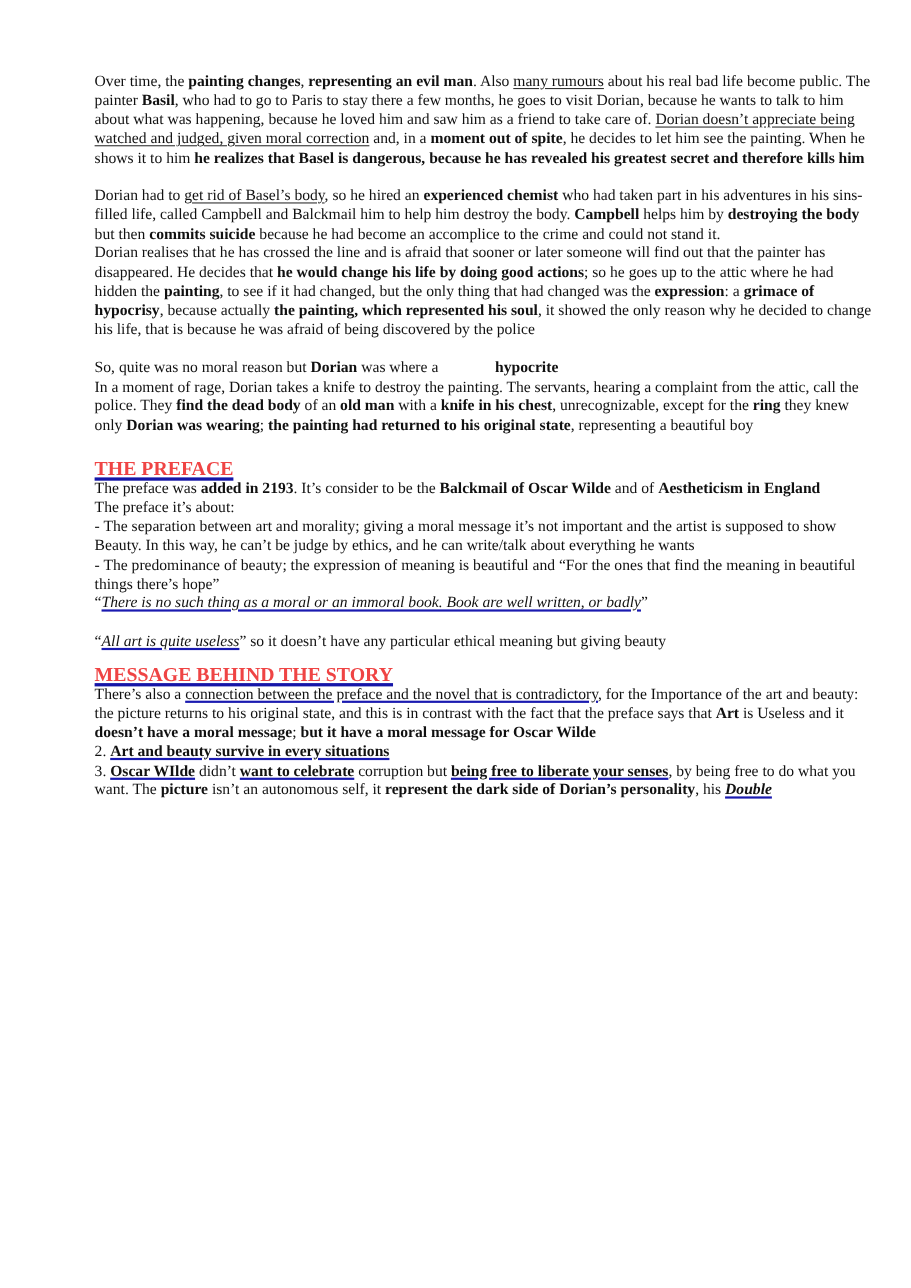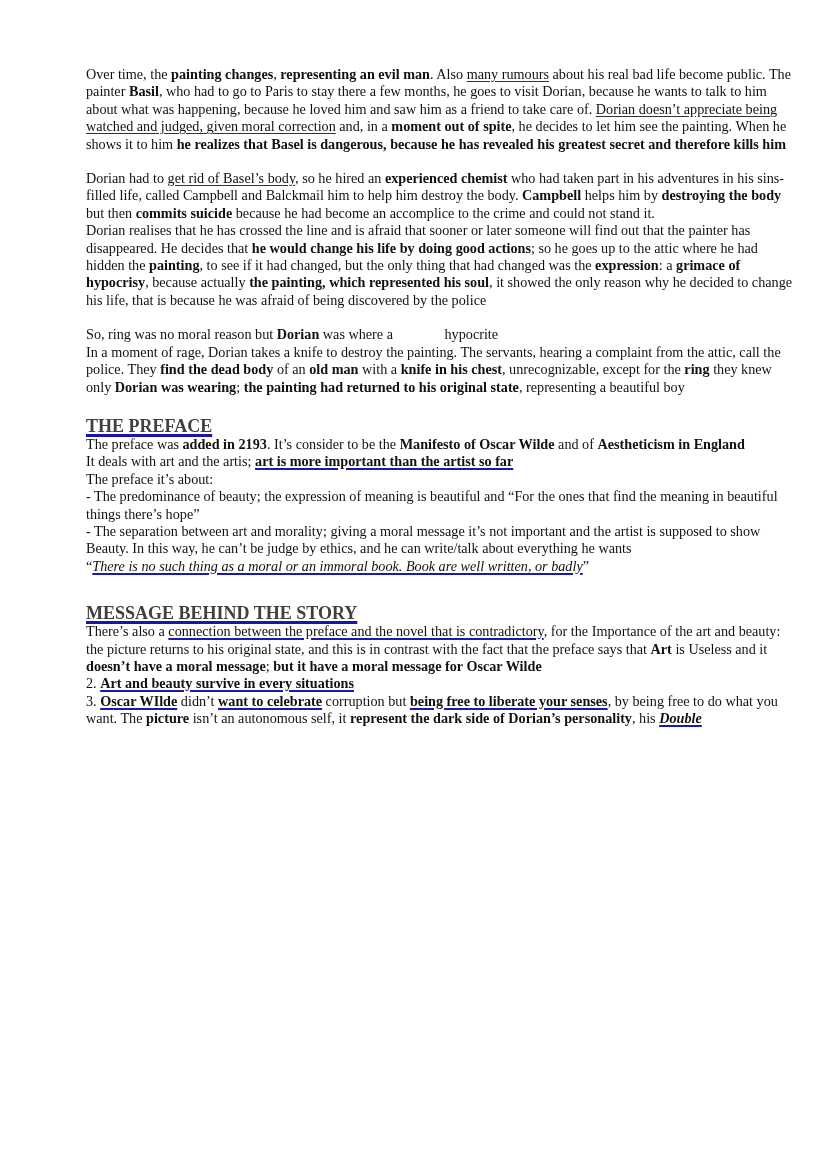"So, ring was" span { text: ring -> quite }
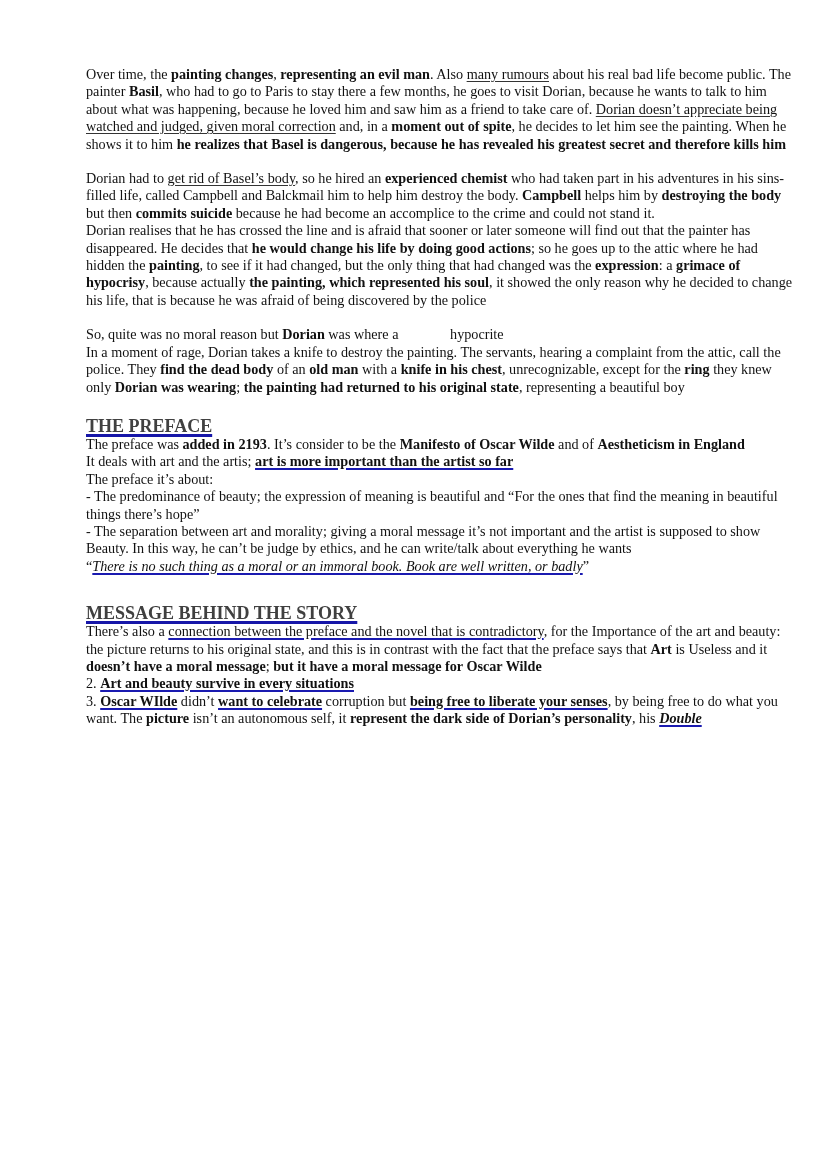"hypocrite" span { font-weight: normal -> bold }
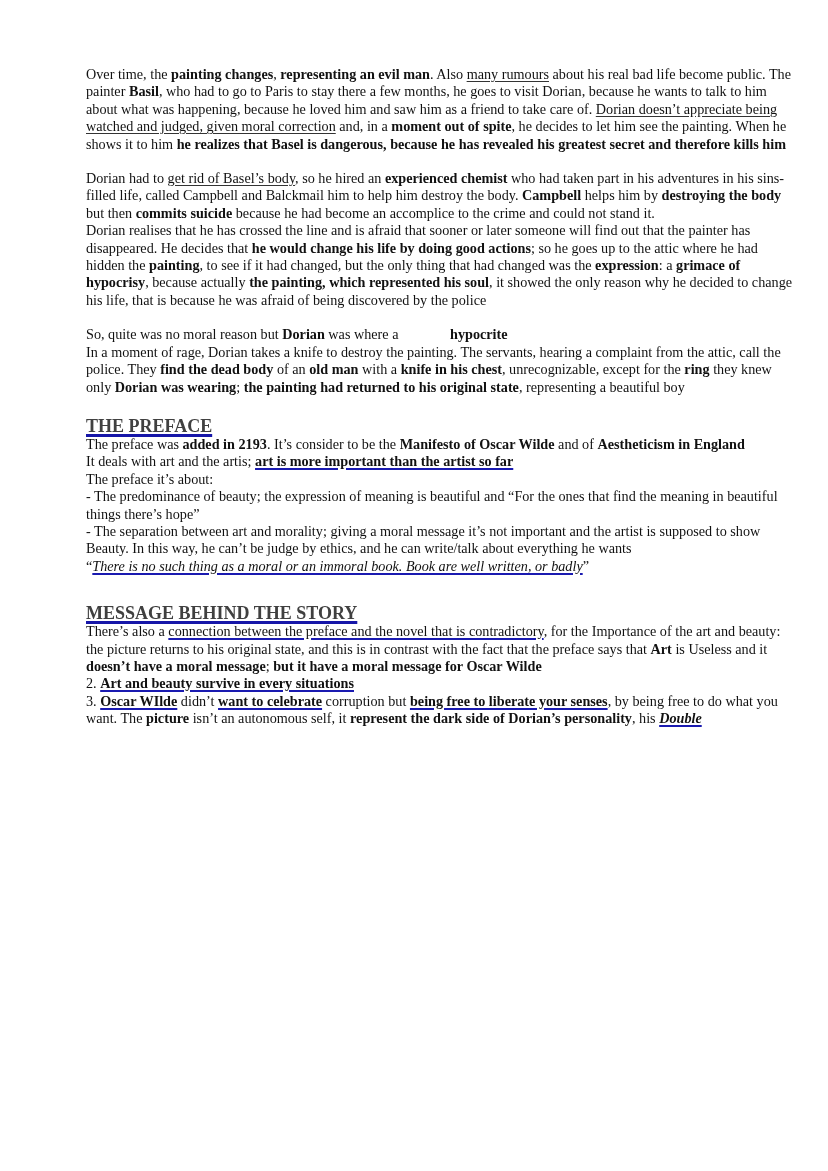"THE PREFACE" h2 { color: #404040 -> #ef4444 }
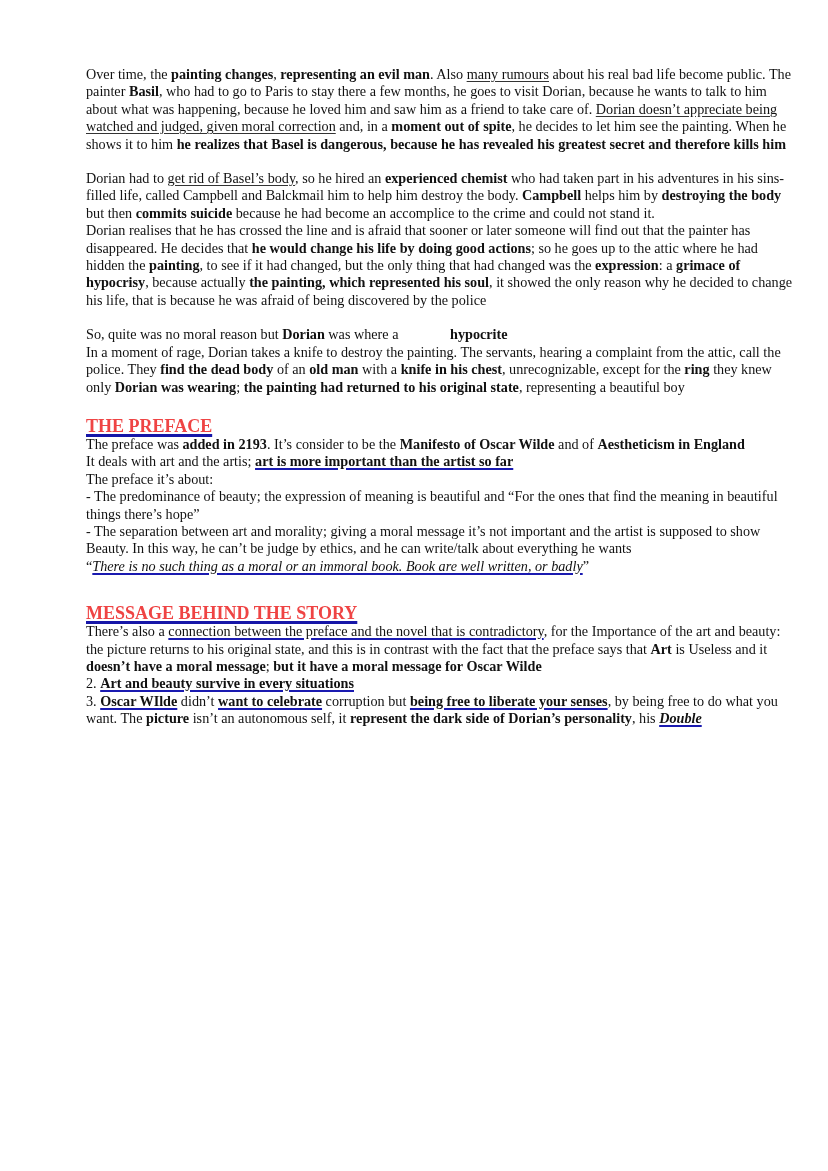"Manifesto of Oscar Wilde" span { text: Manifesto -> Balckmail }
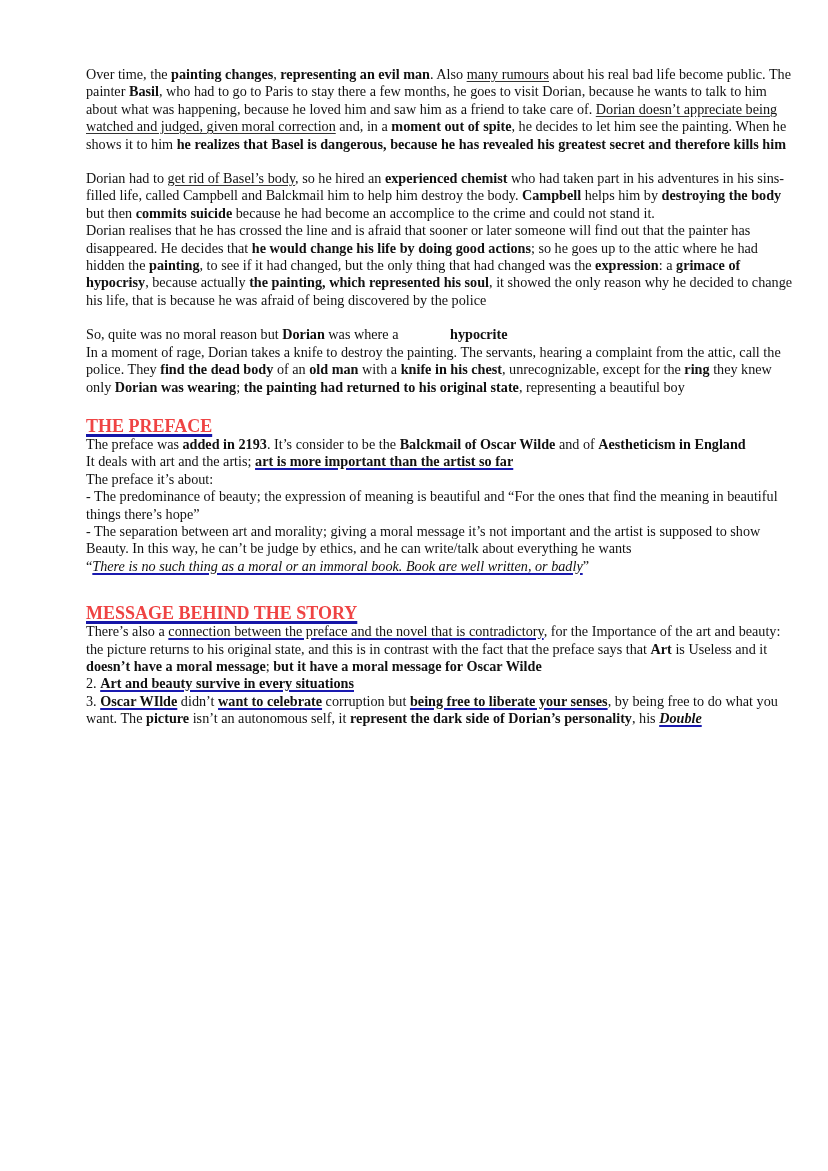"It deals with art and" p { html: <p><span>It deals with art and the artis; </span><span>art is more important than the artist so far</span></p> -> none }
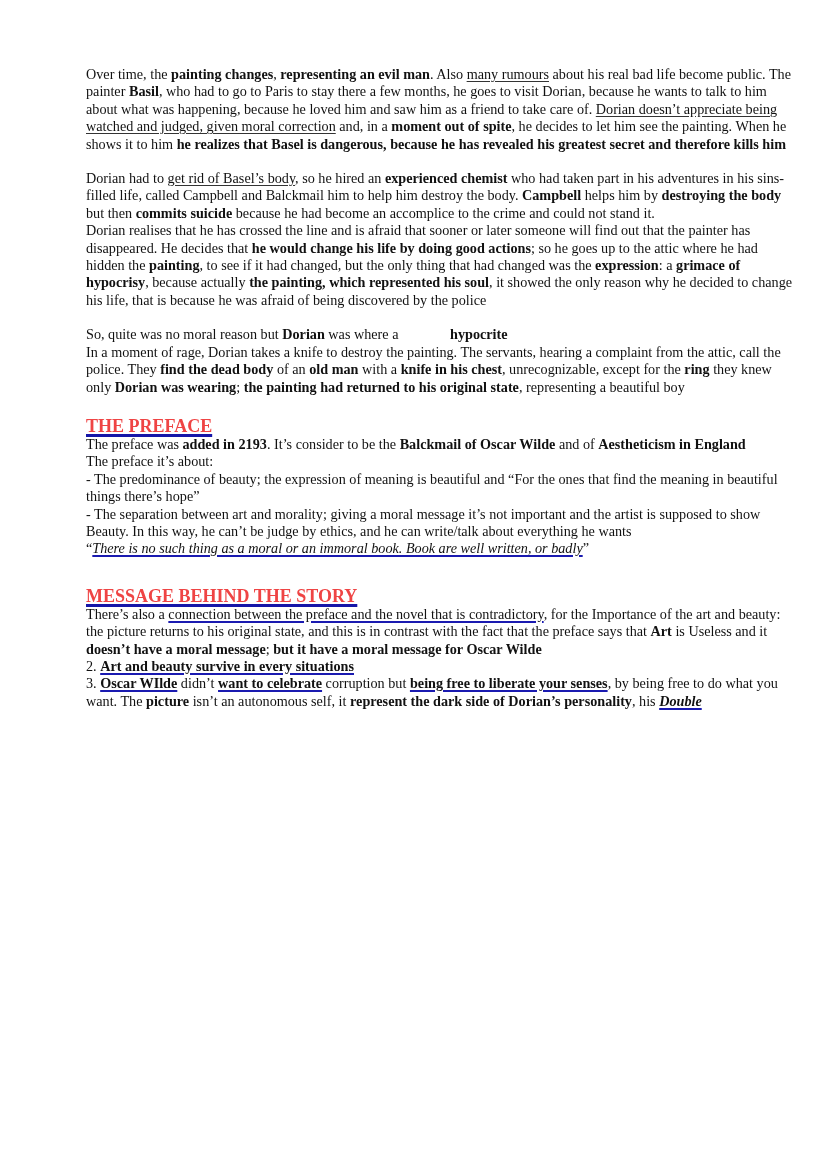"- The predominance of beauty;" p { order: before "- The separation between art" -> after "- The separation between art" }
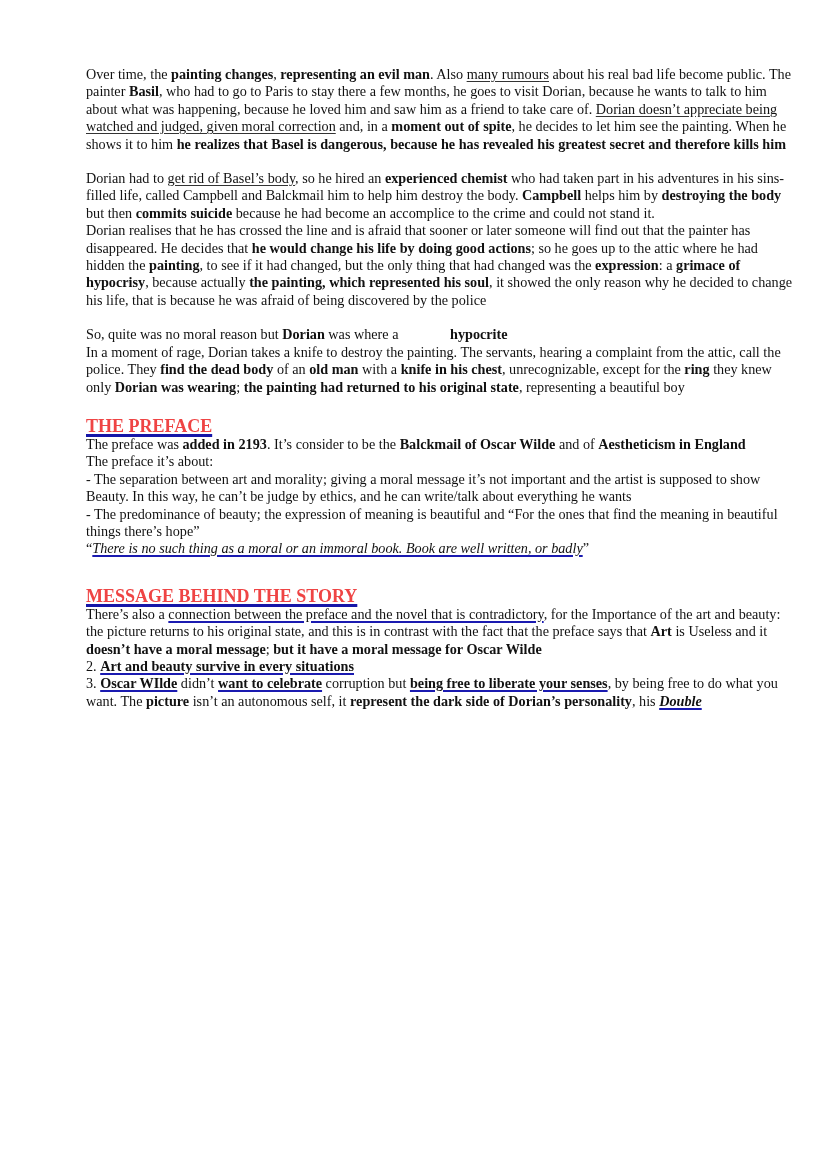"“All art is quite useless”" p { html: none -> <p><span>“</span><span>All art is quite useless</span><span>” so it doesn’t have any particular ethical meaning but giving beauty</span></p> }
